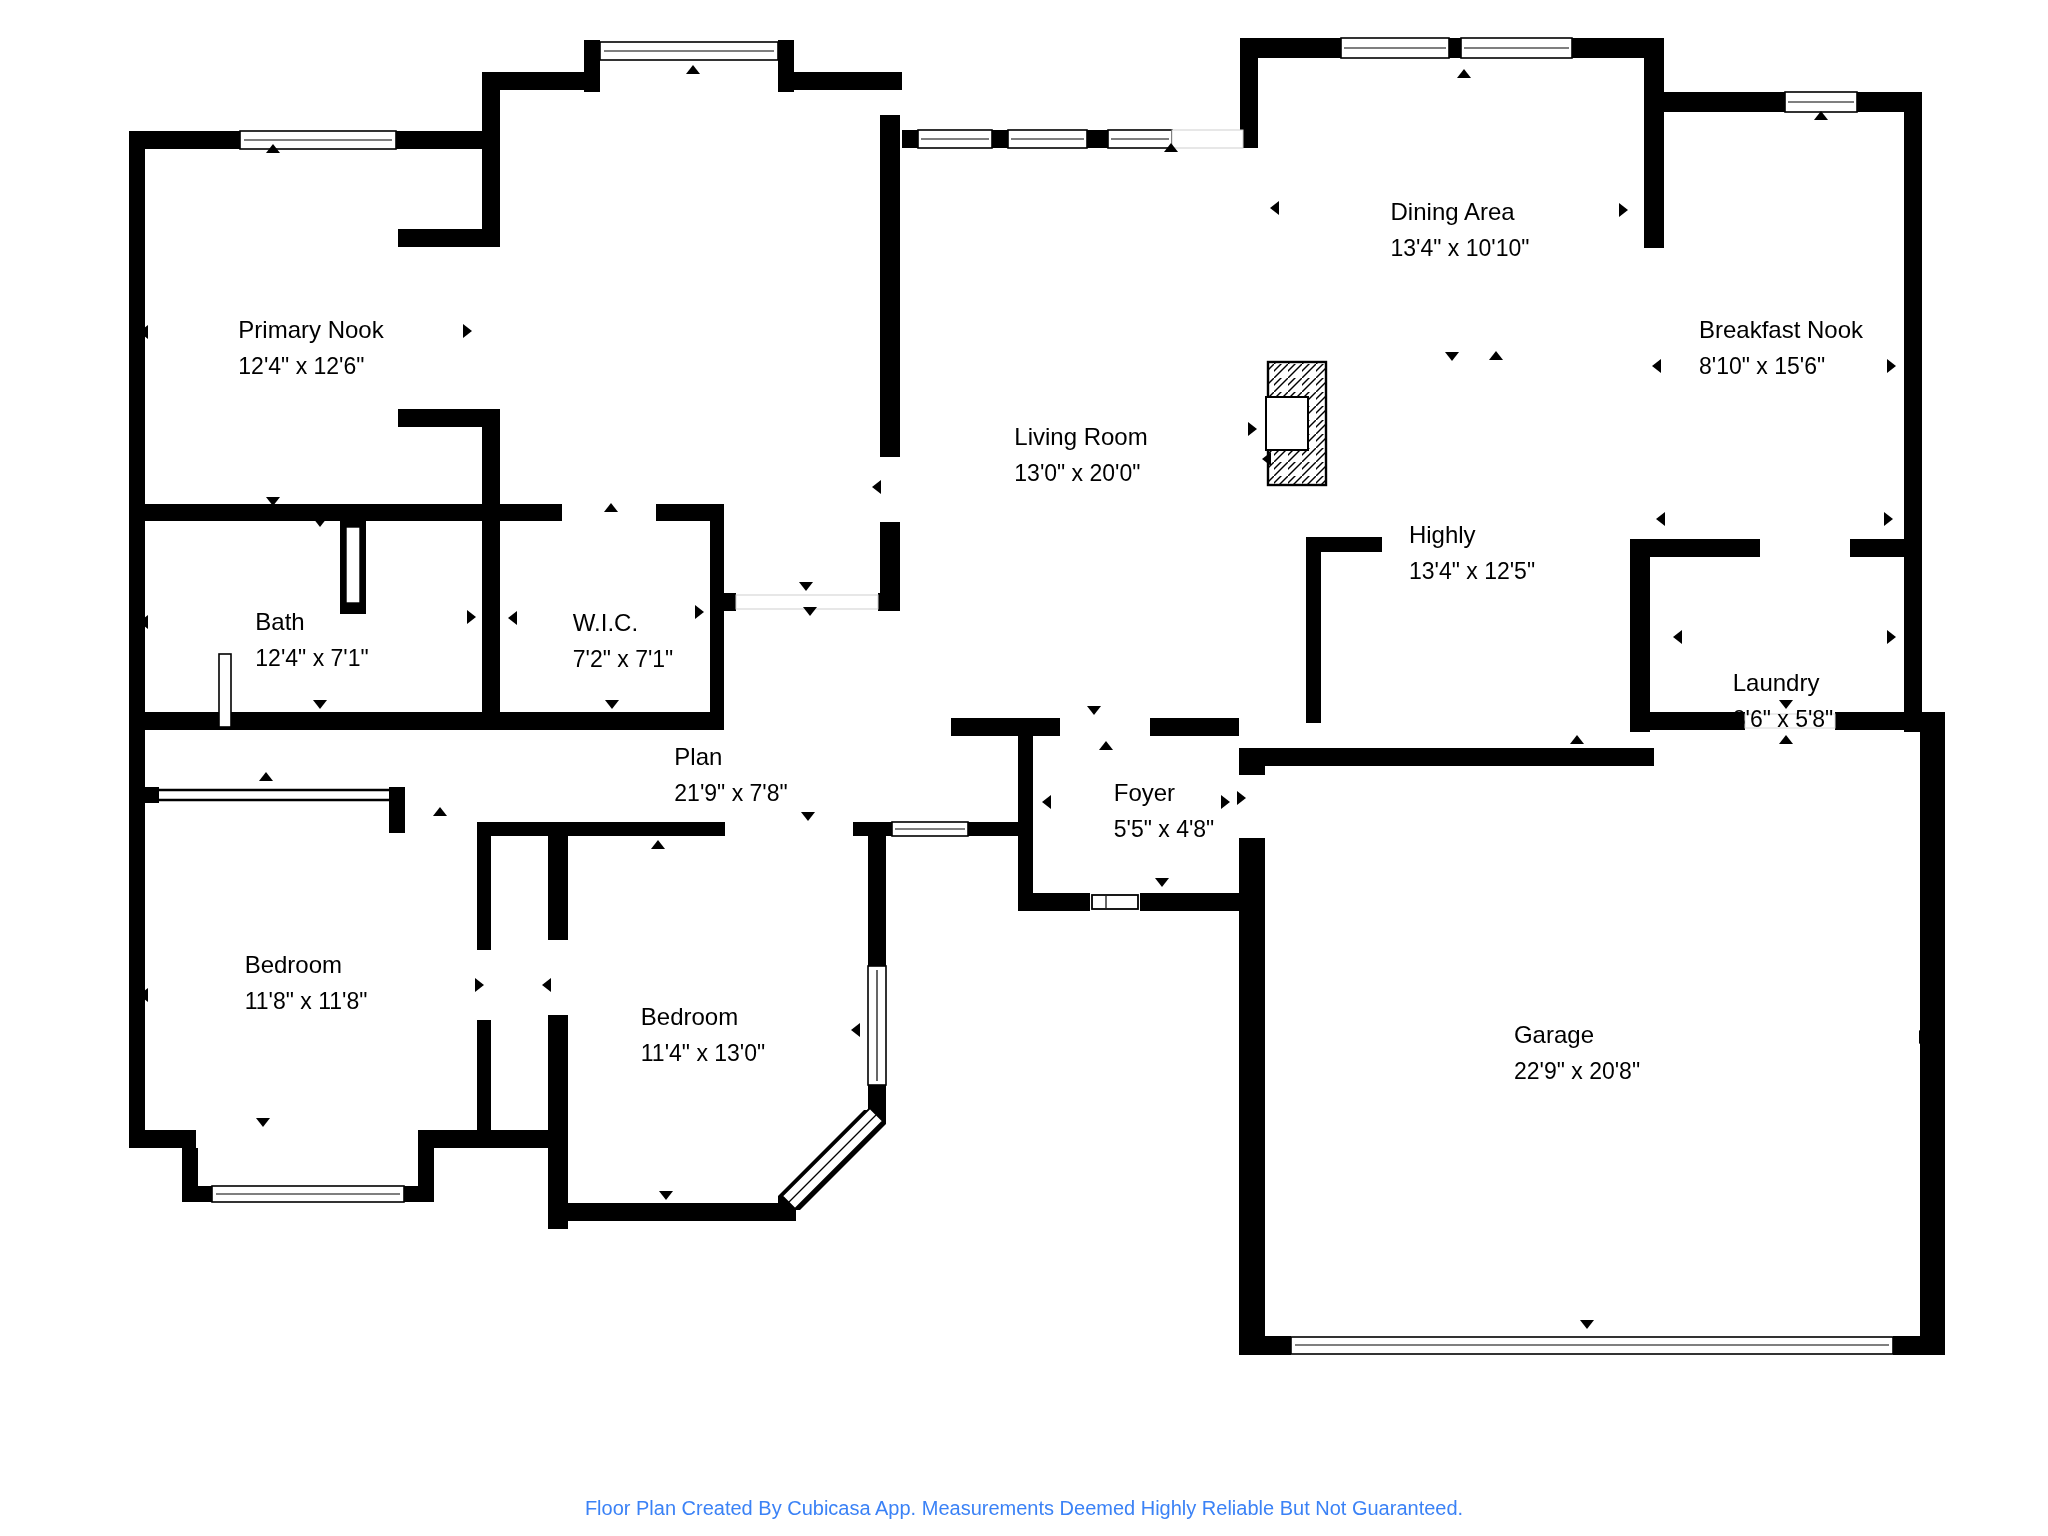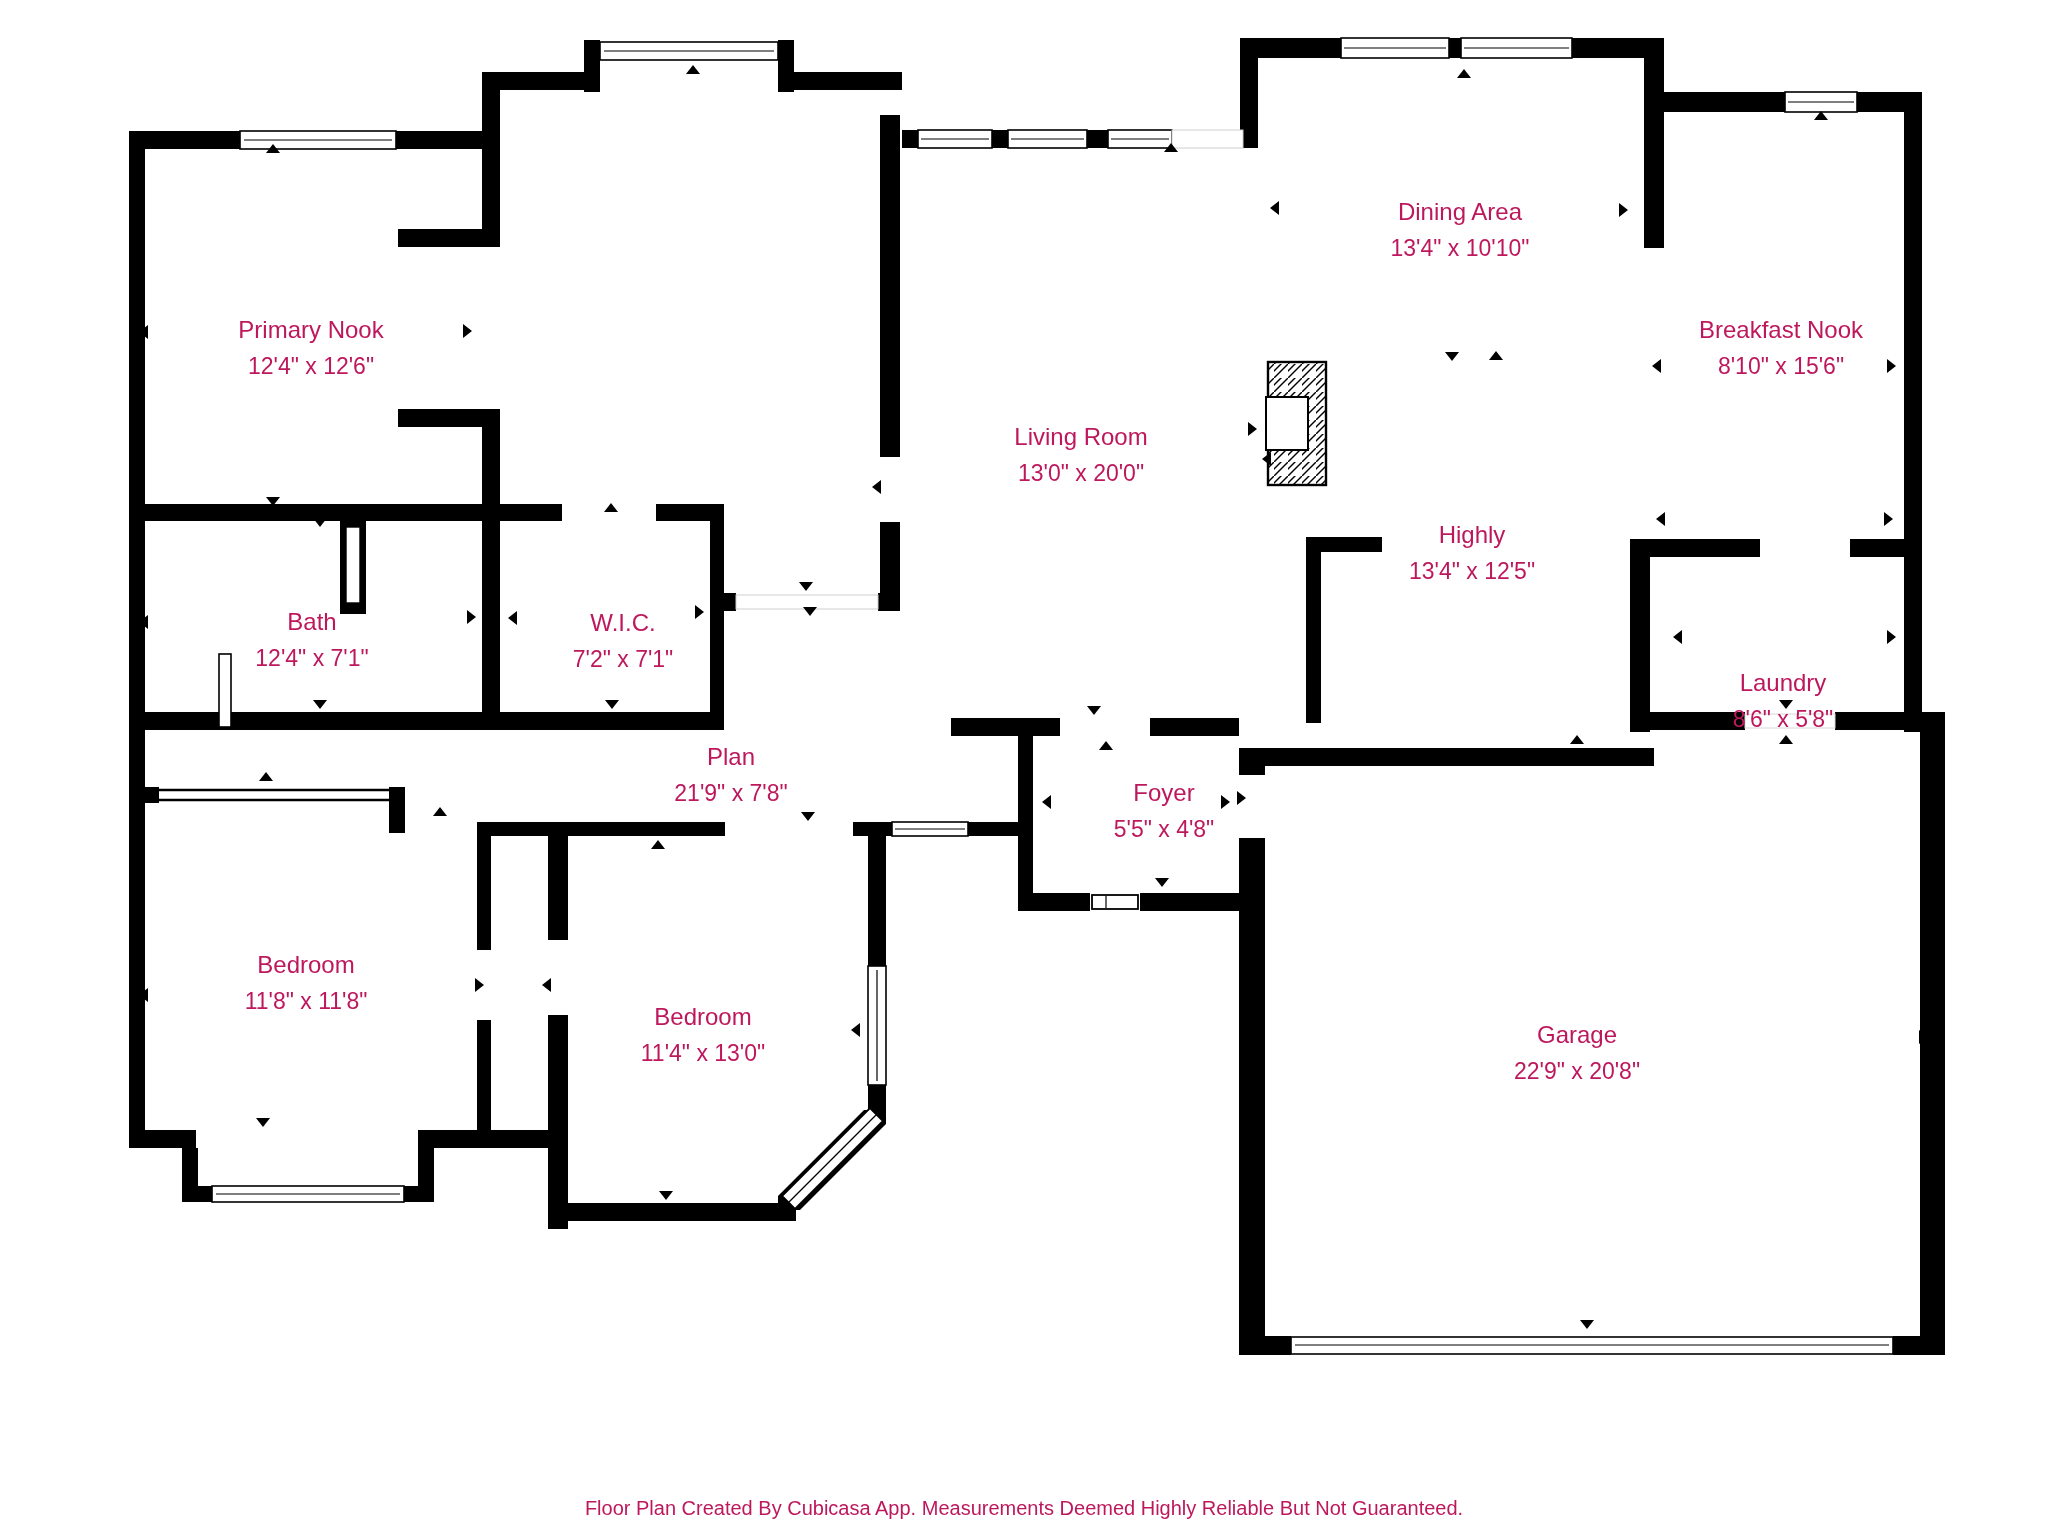"Dining Area" .room-label { color: #be185d -> #000000; text-align: center -> left }
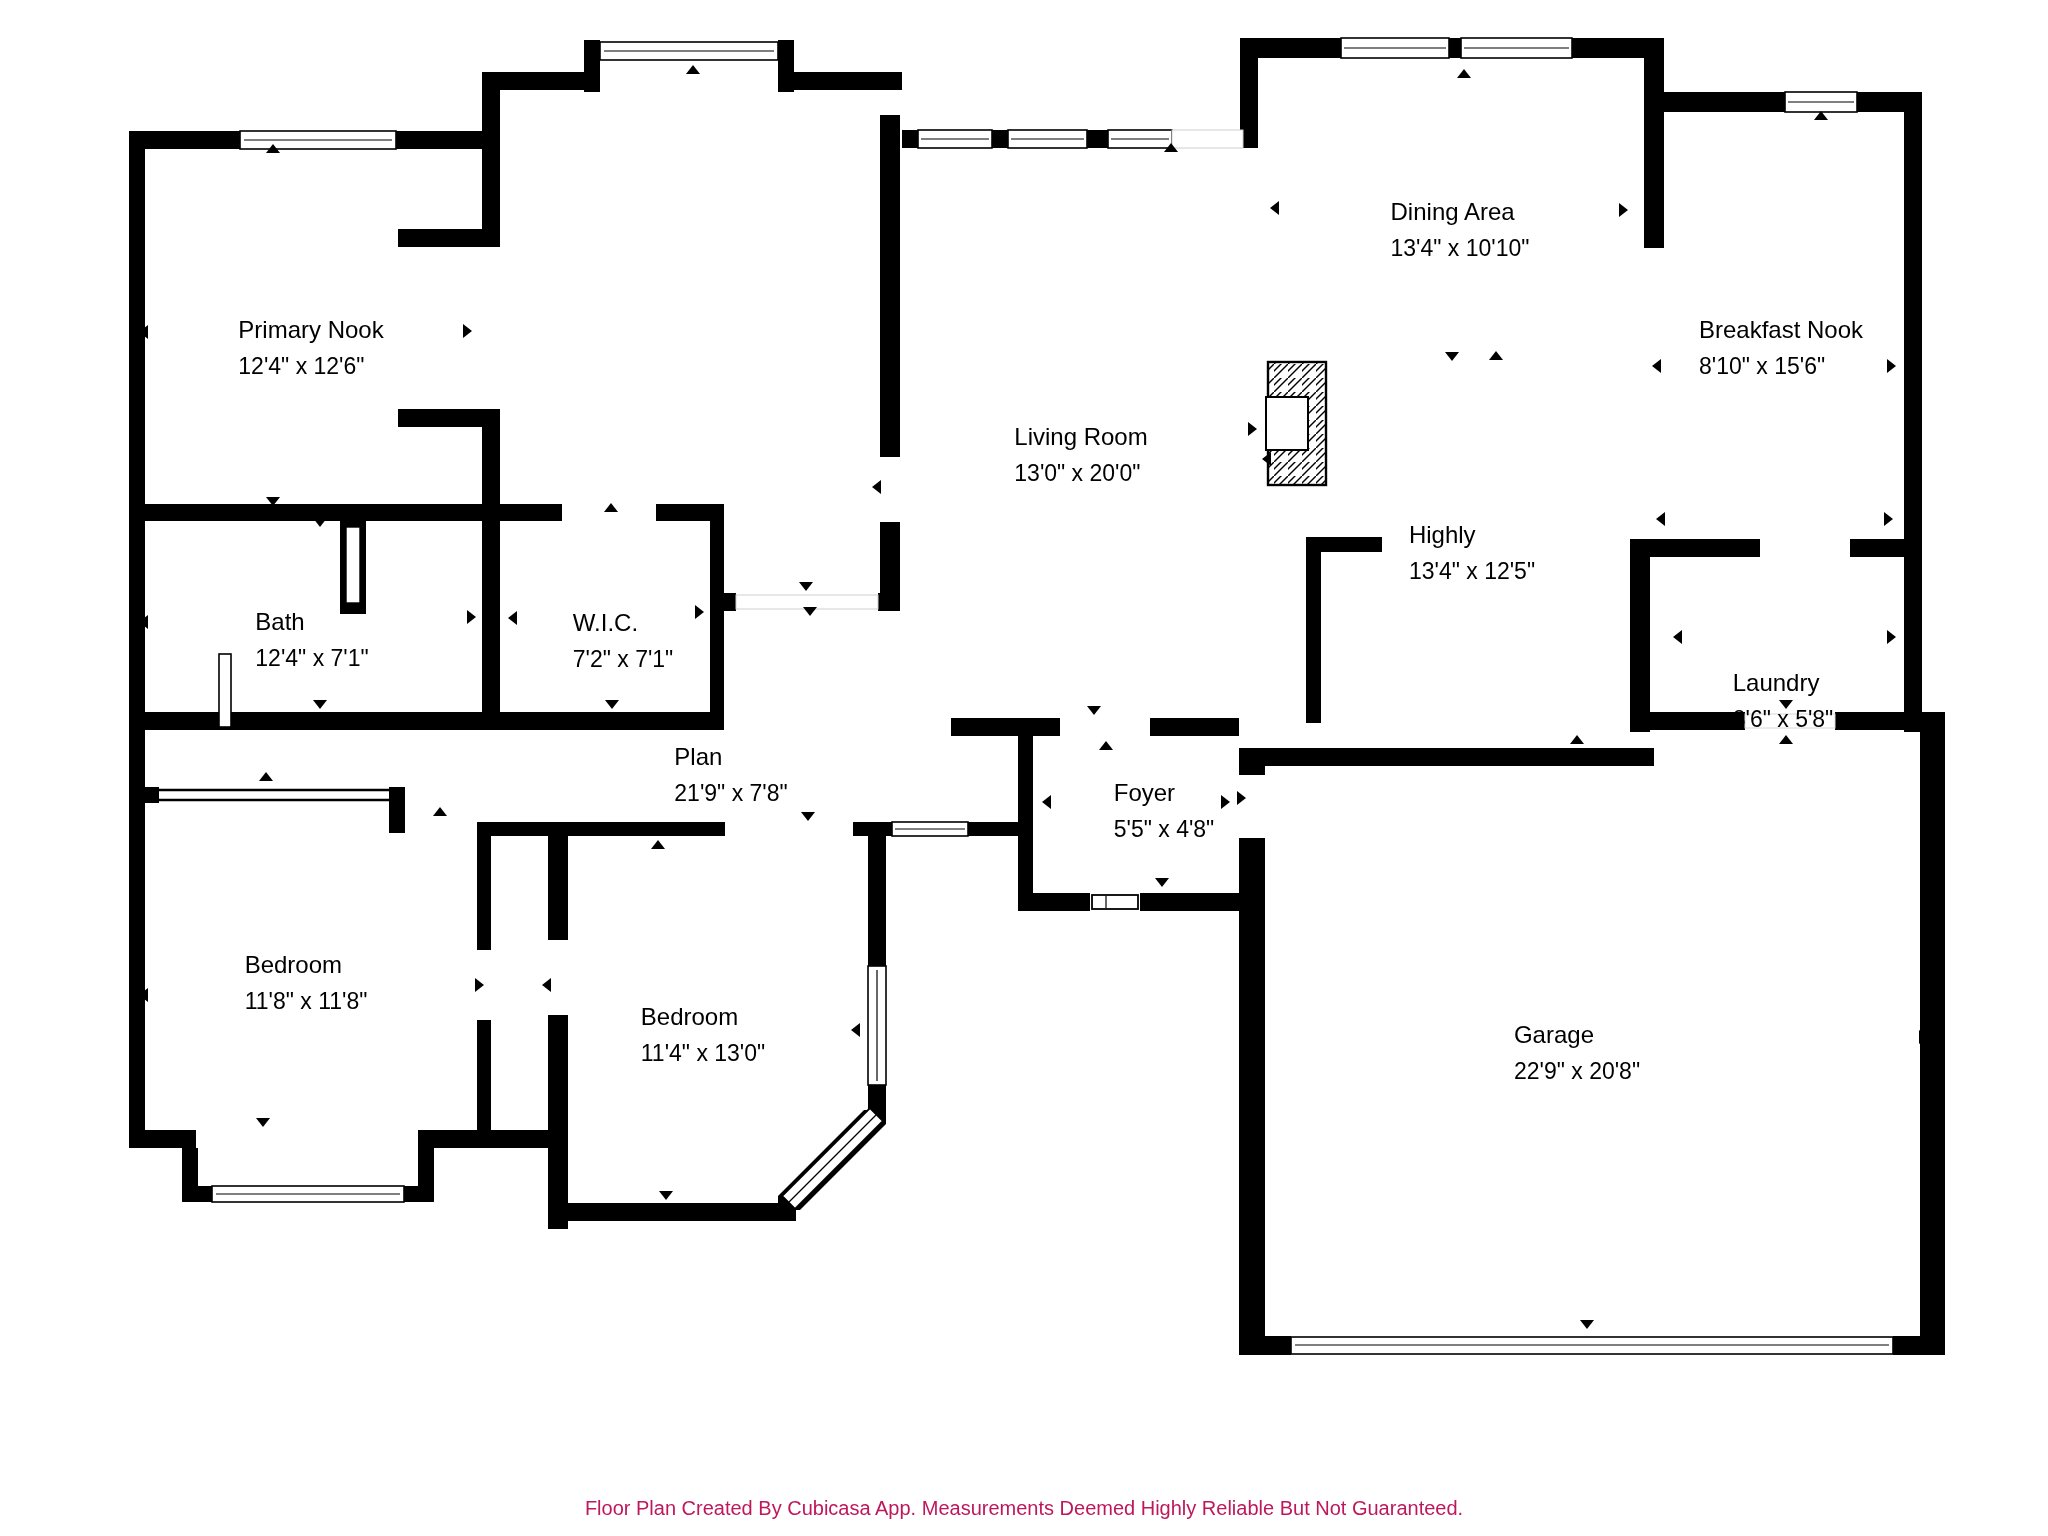"Floor Plan Created By Cubicasa" #footer-text { color: #be185d -> #3b82f6 }
